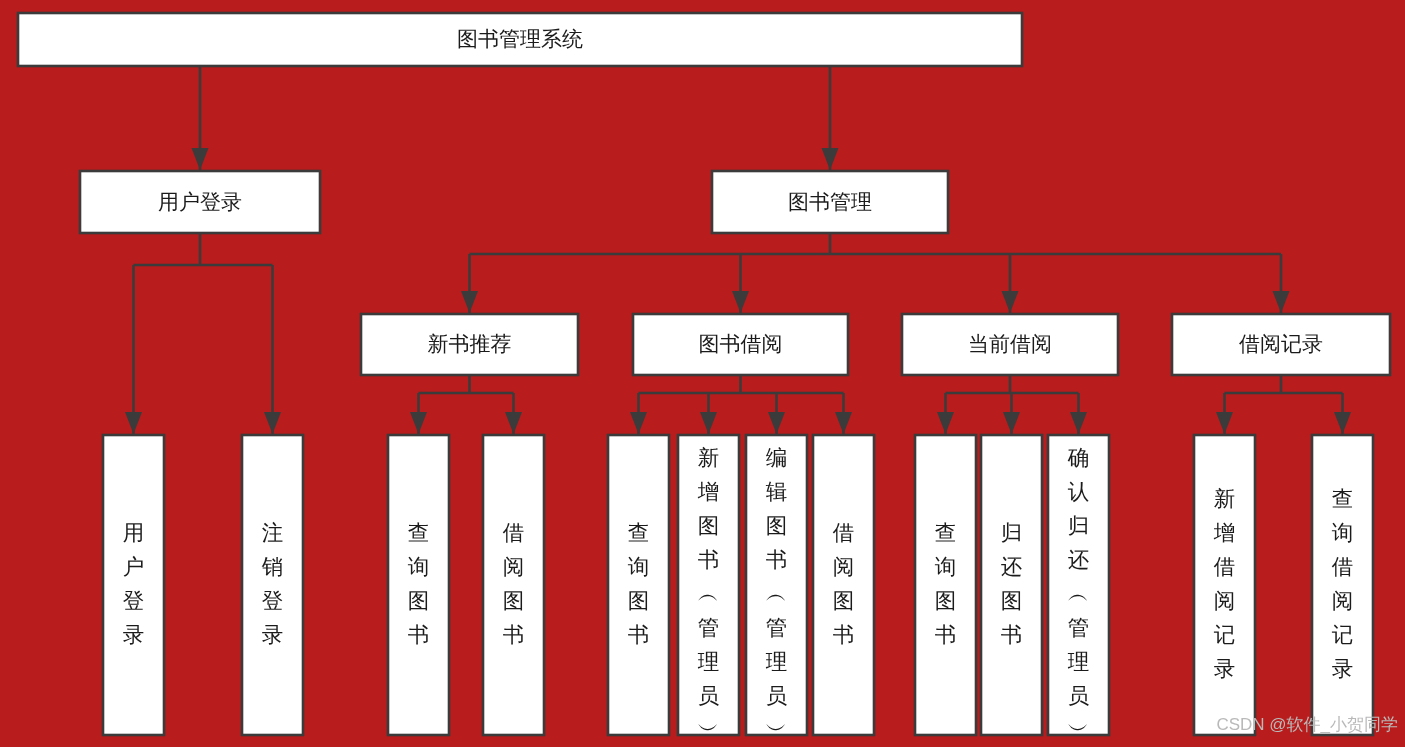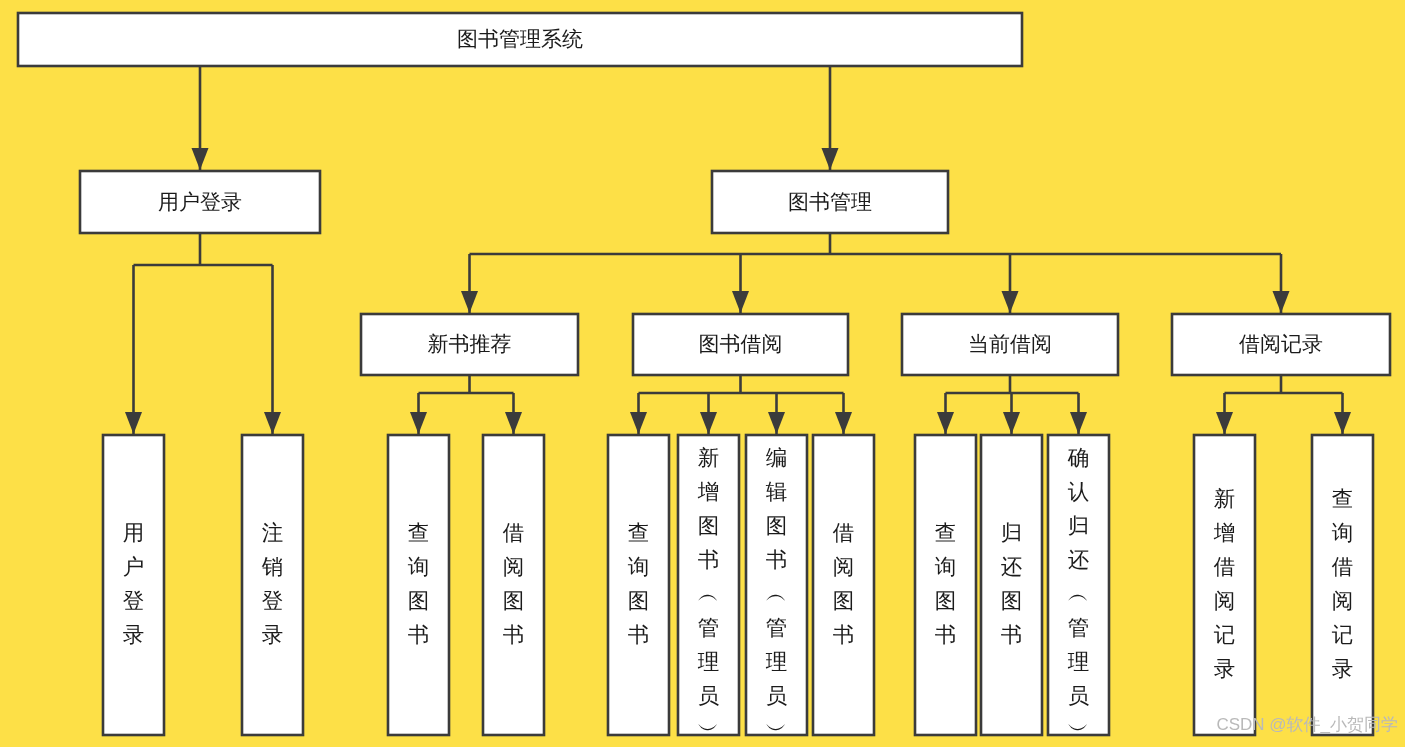"图书管理系统" #diagram-root { background: #fde047 -> #b91c1c }
